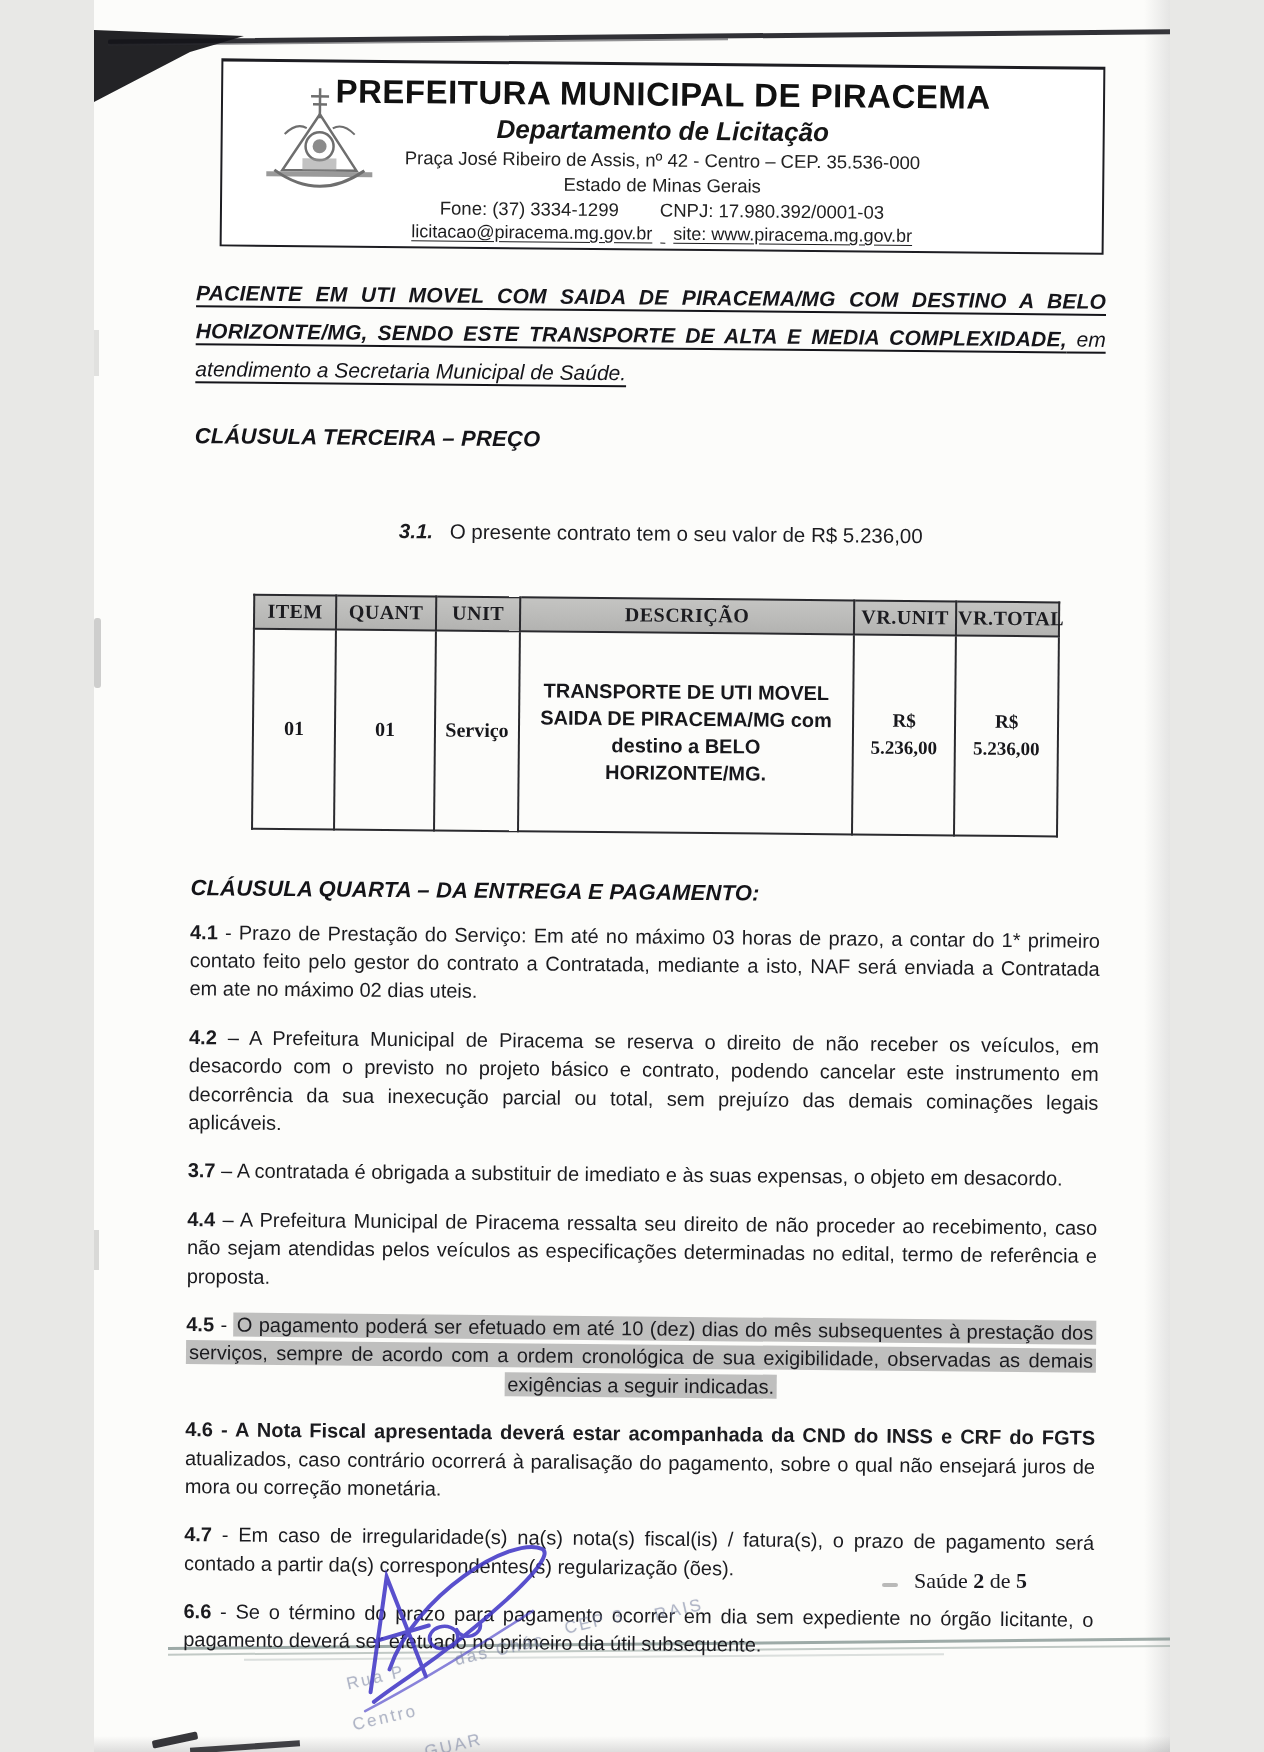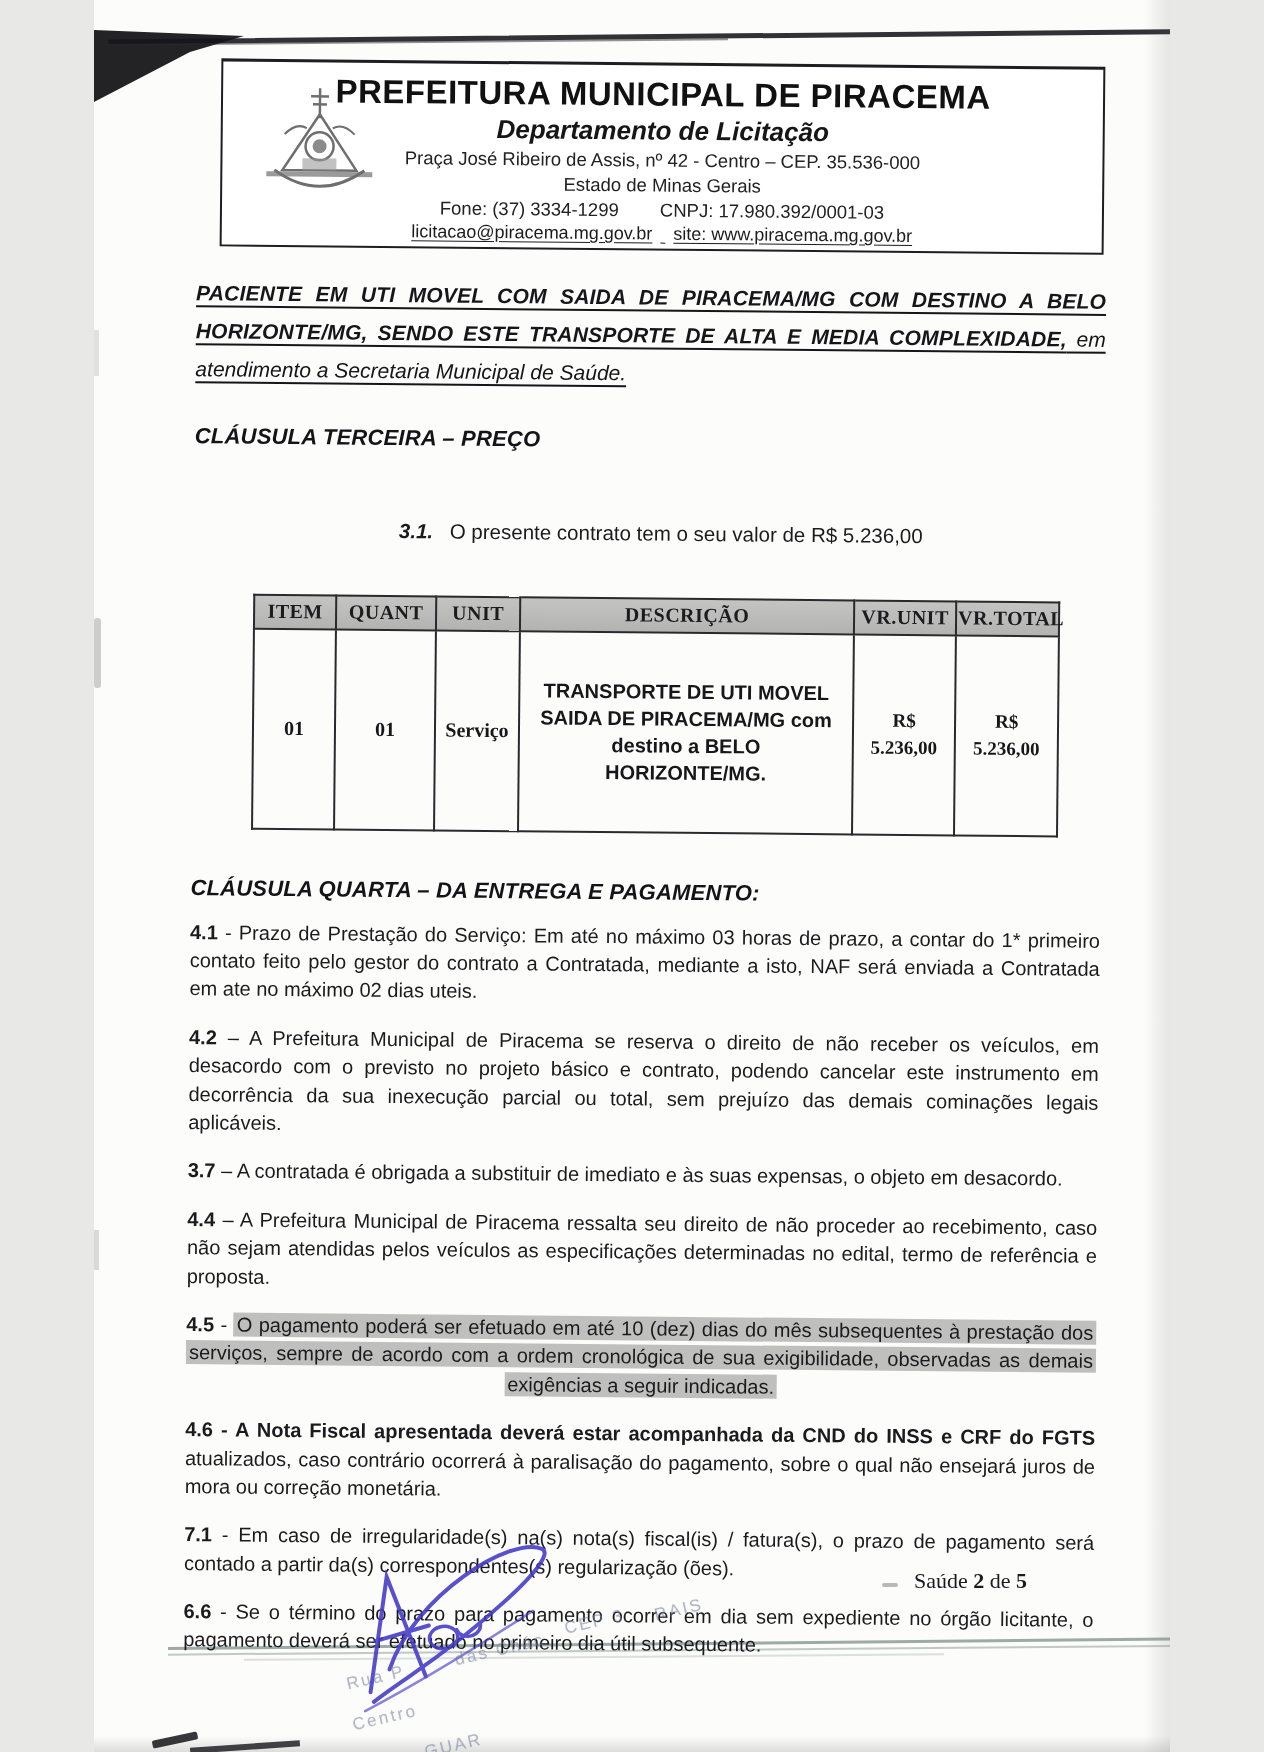"7.1" span.num { text: 7.1 -> 4.7 }
